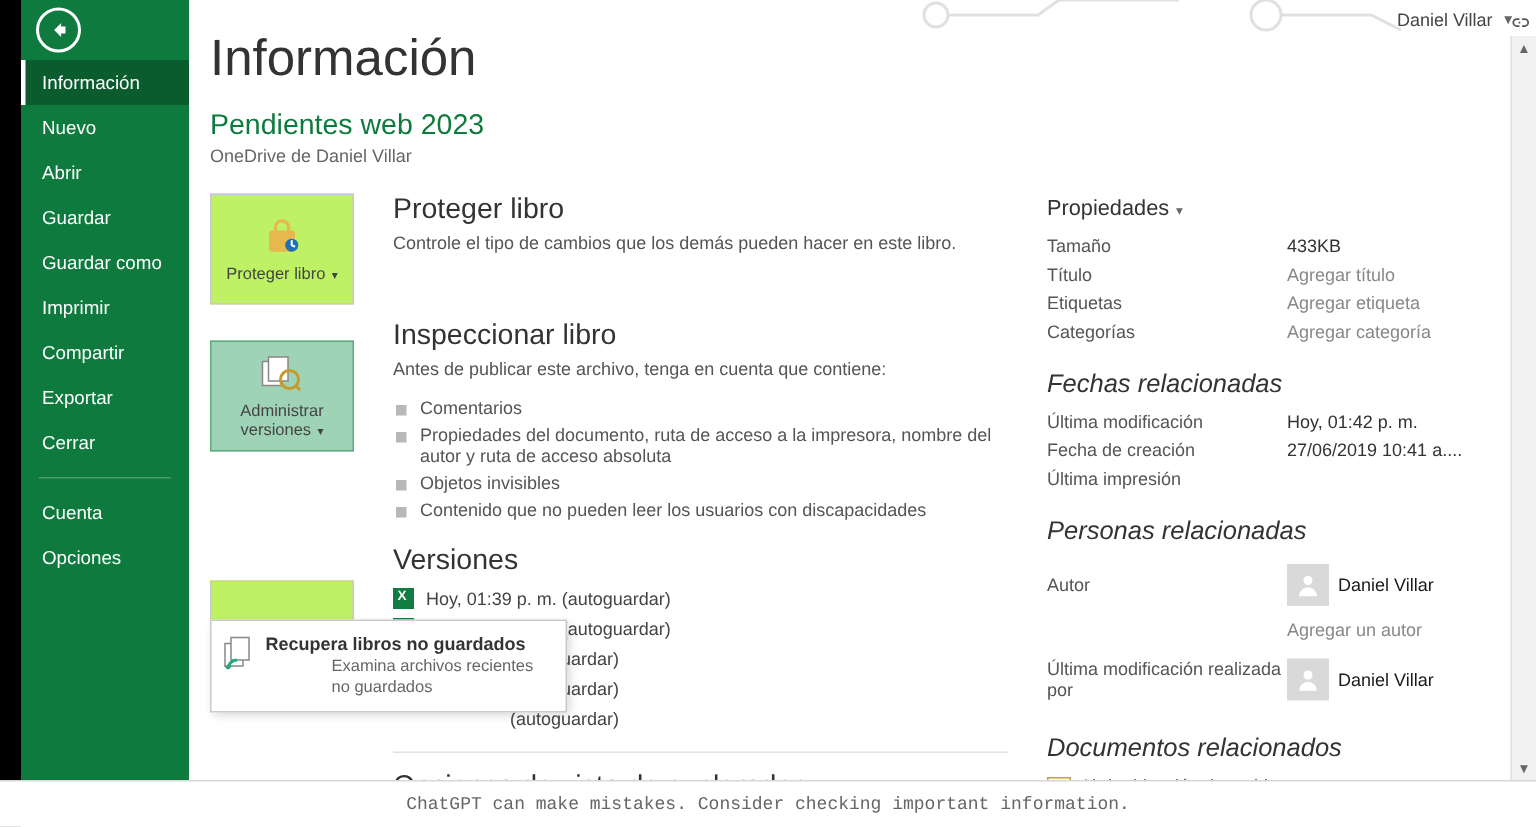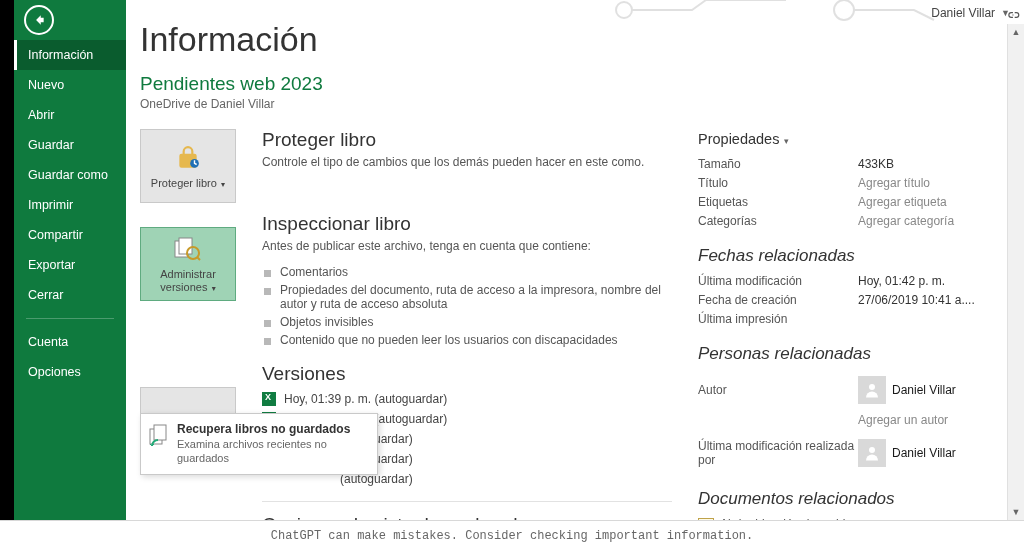"Controle el tipo de cambios" div.section-sub { text: como -> libro }
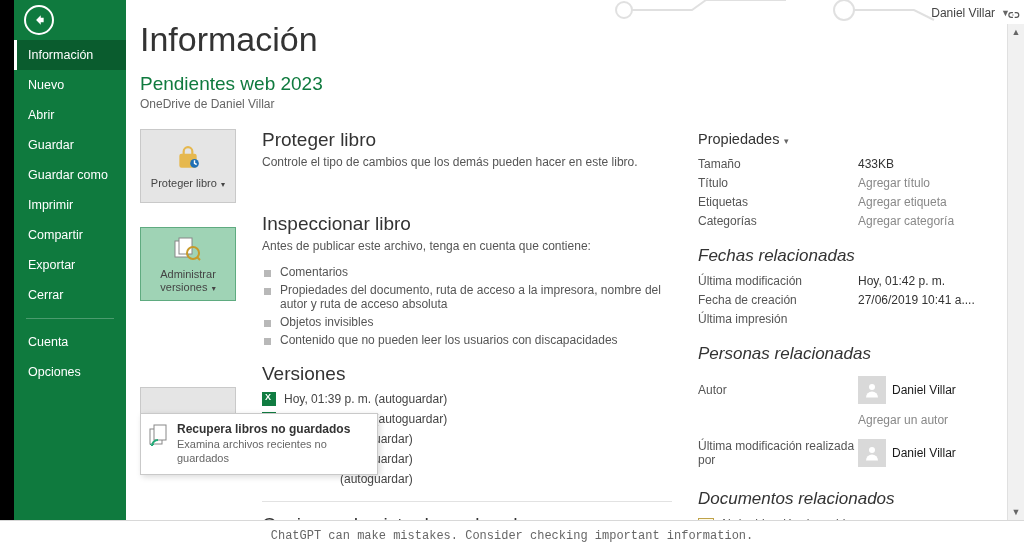"Proteger libro ▾" .tile { background: #e5e5e5 -> #bef264 }
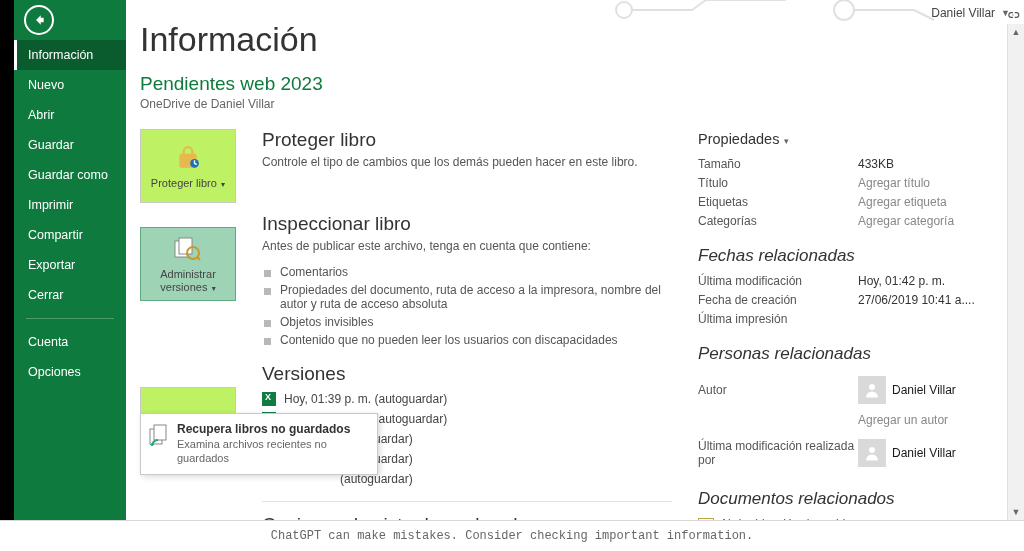"Examina archivos recientes no guardados" .popup .psub { margin-left: none -> 44px }
